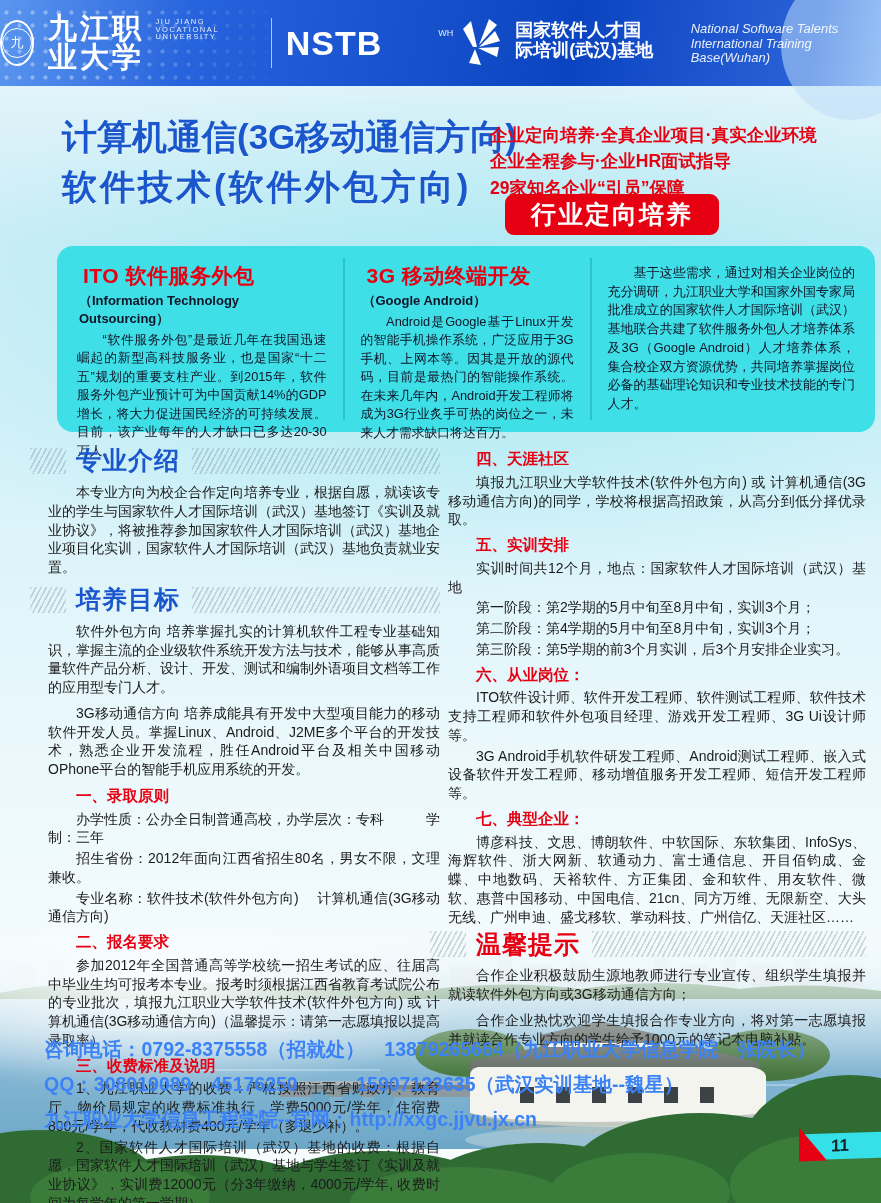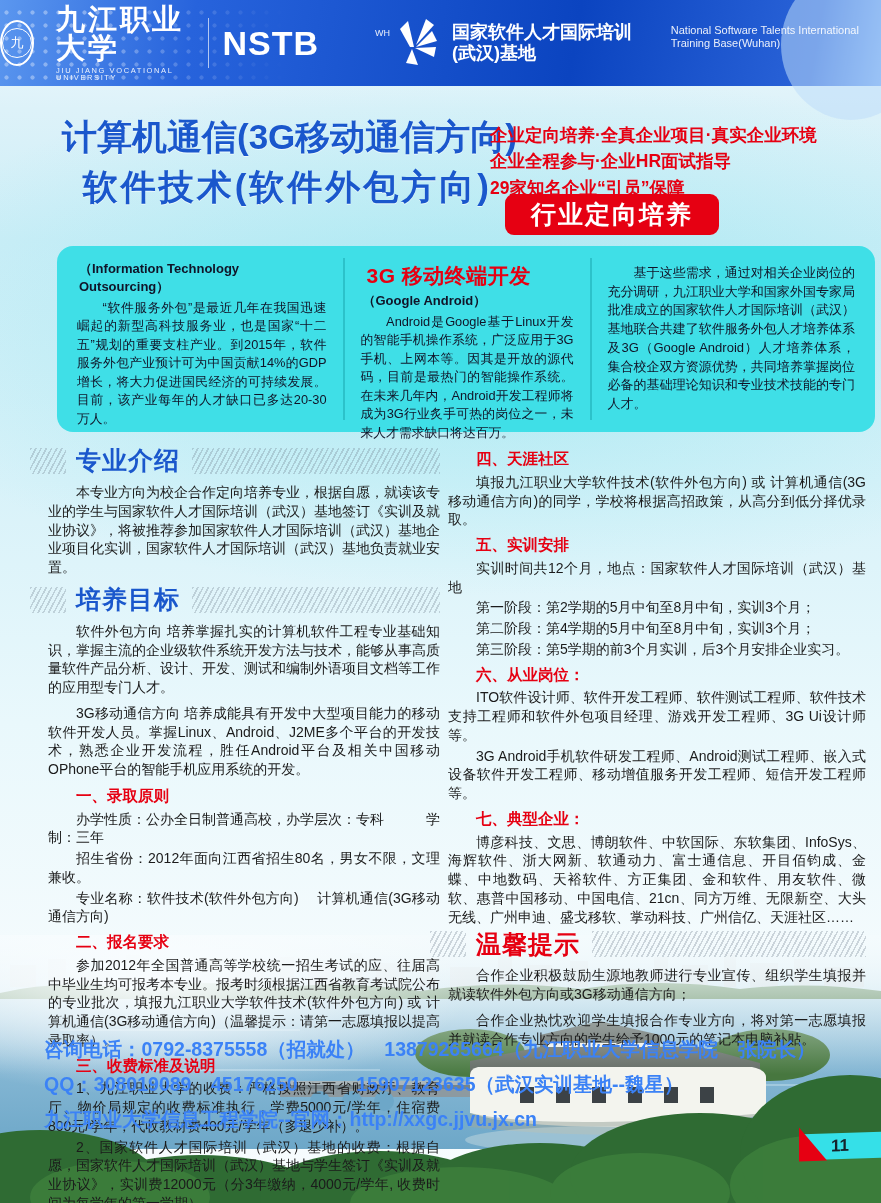"九江职业大学" .uni { flex-direction: column -> row; margin-left: 8px -> none }
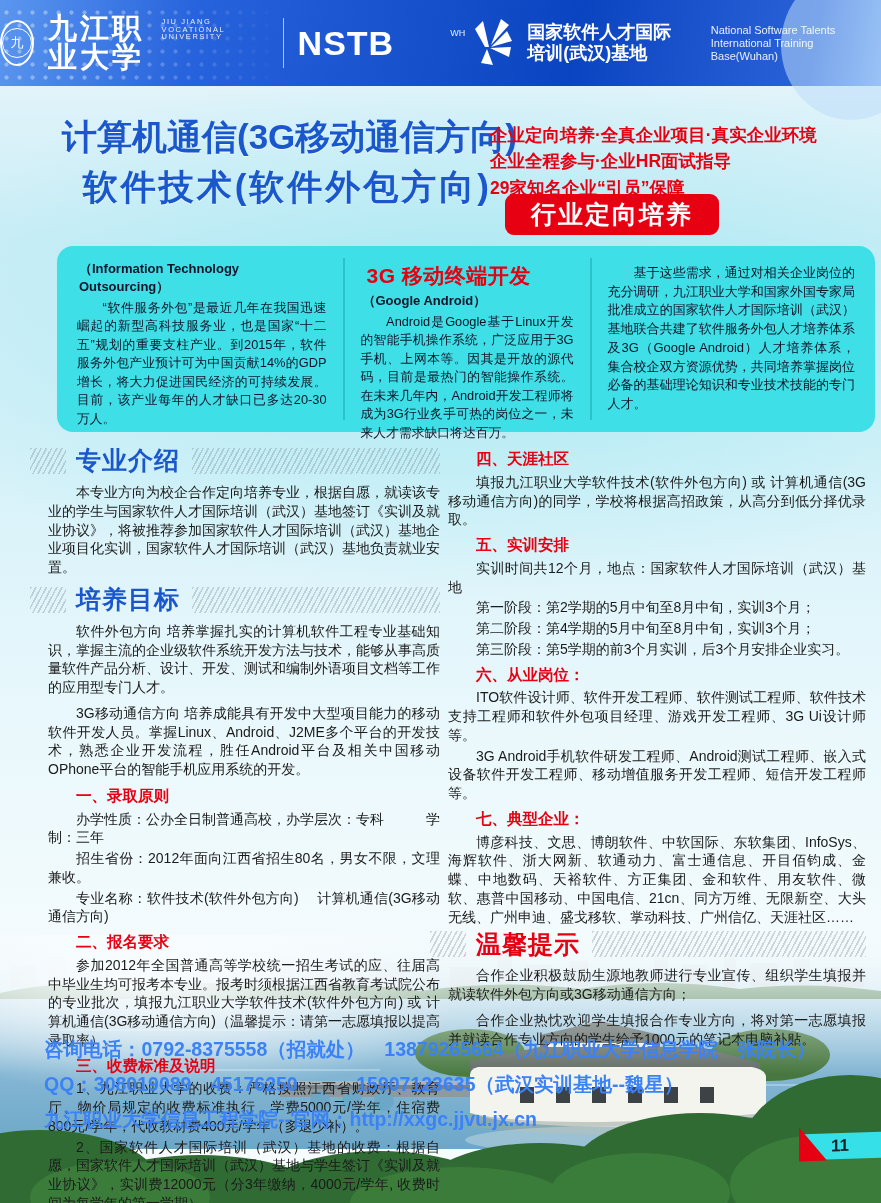"National Software Talents International" .base-en { font-size: 11px -> 13px; font-style: none -> italic }
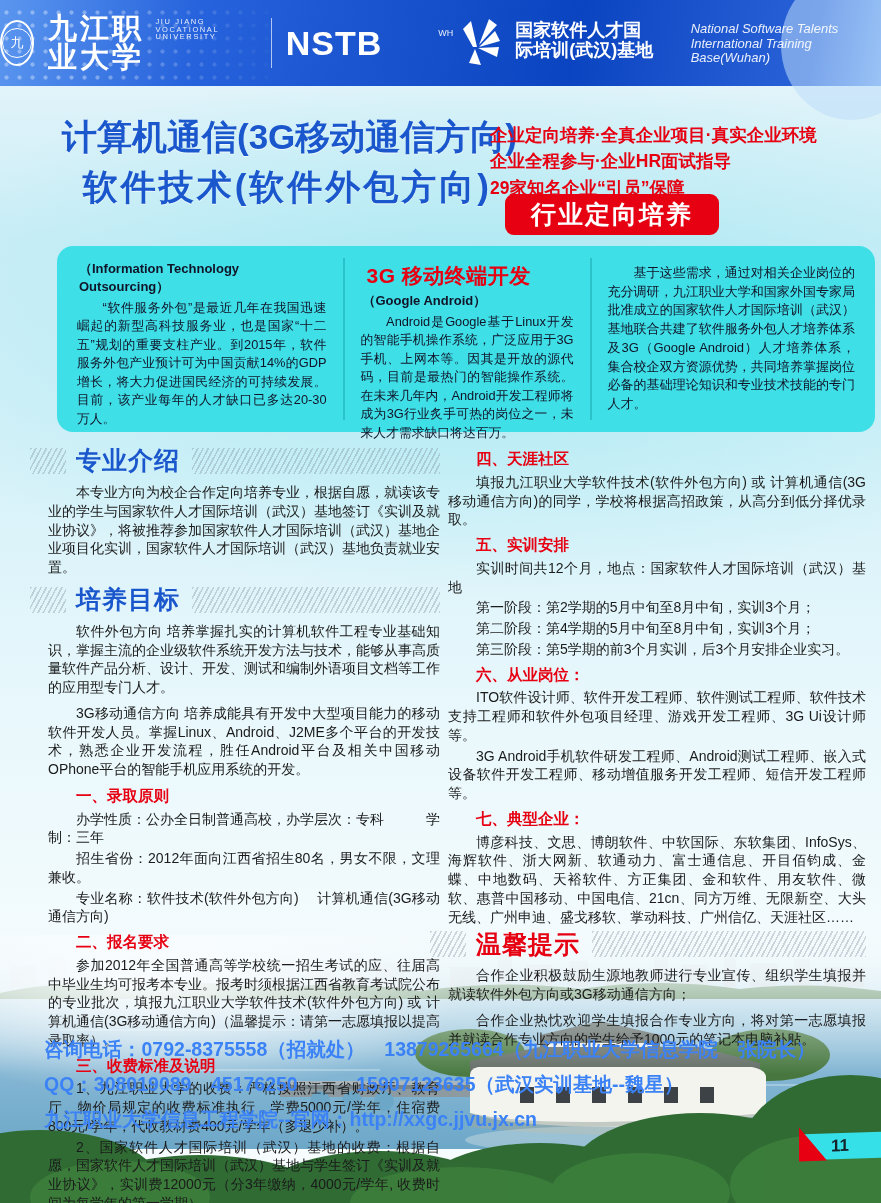"软件技术(软件外包方向)" .title-line2 { text-align: right -> none }
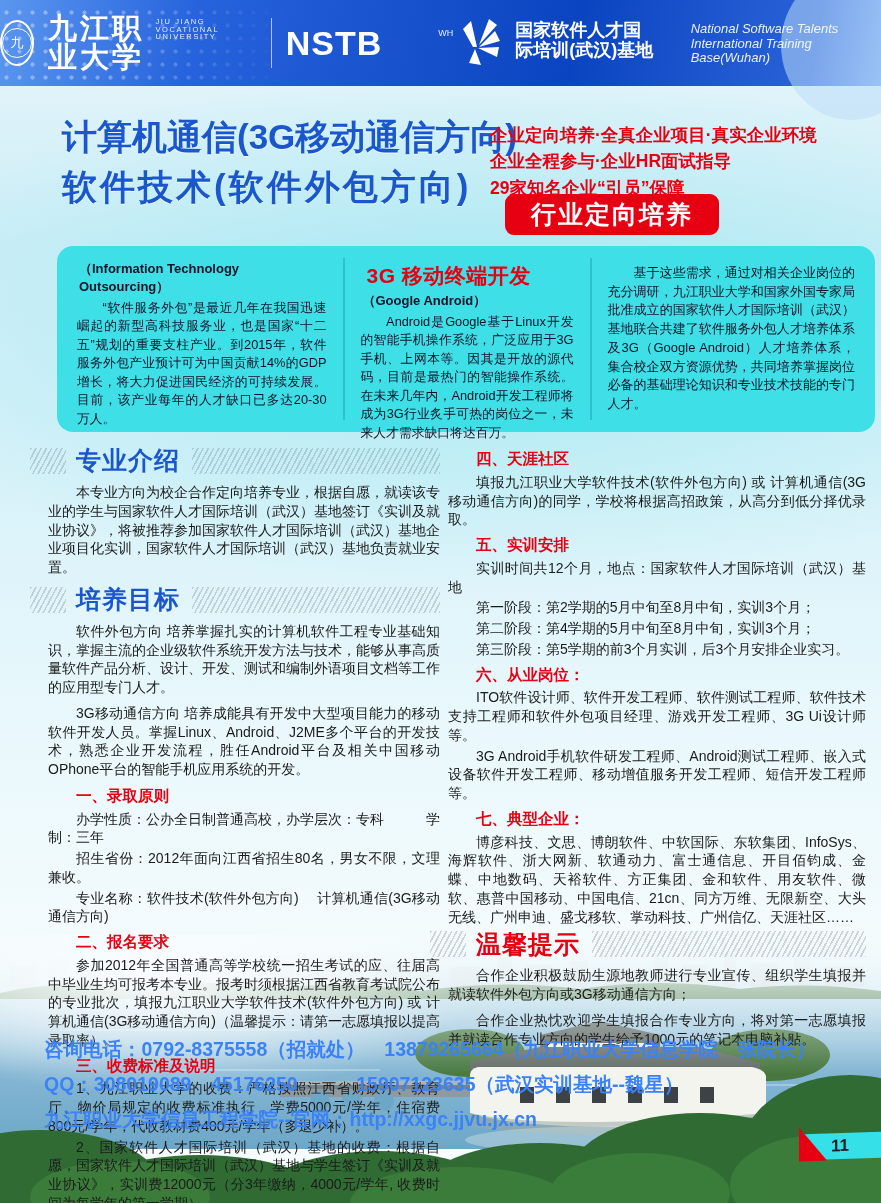"ITO 软件服务外包" div.intro-title { html: none -> <div>ITO 软件服务外包</div> }
